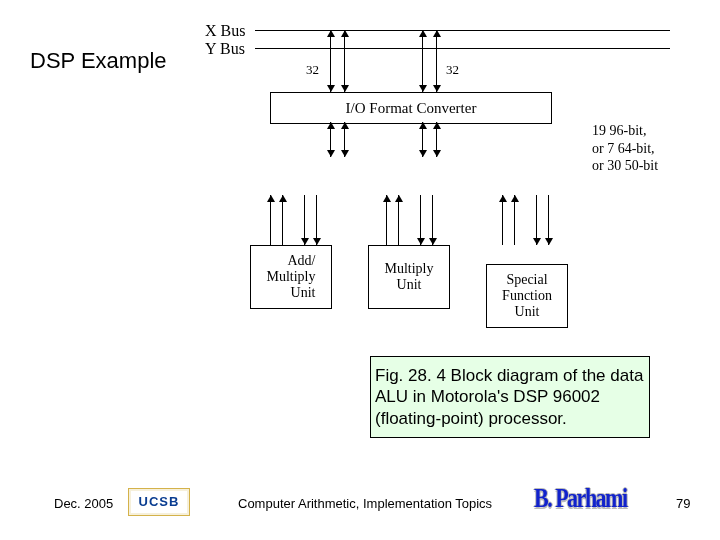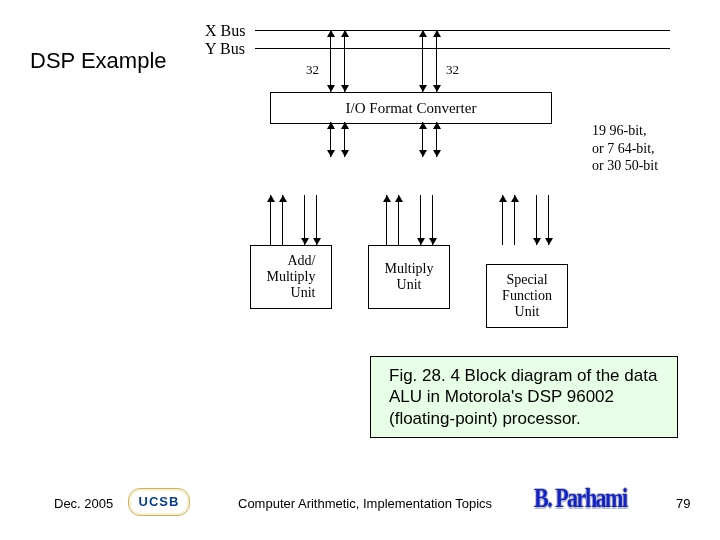"Fig. 28. 4 Block diagram" .caption { padding: 8px 18px -> 8px 4px }
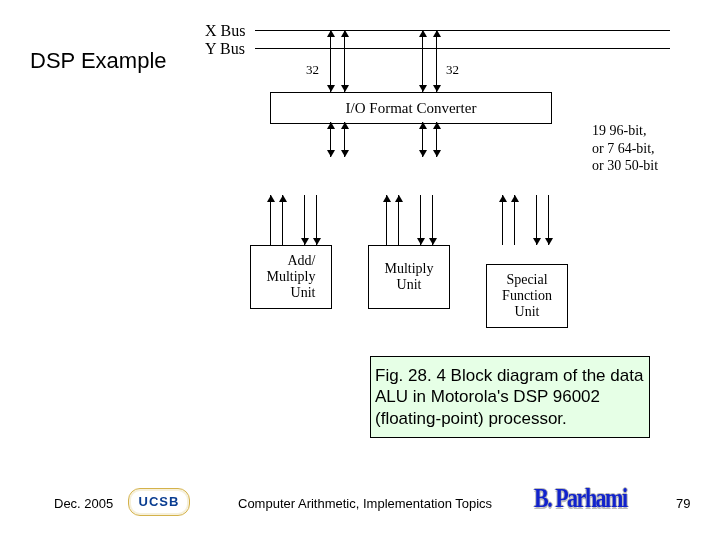"UCSB" .ucsb { border-radius: 12px -> 0 }
